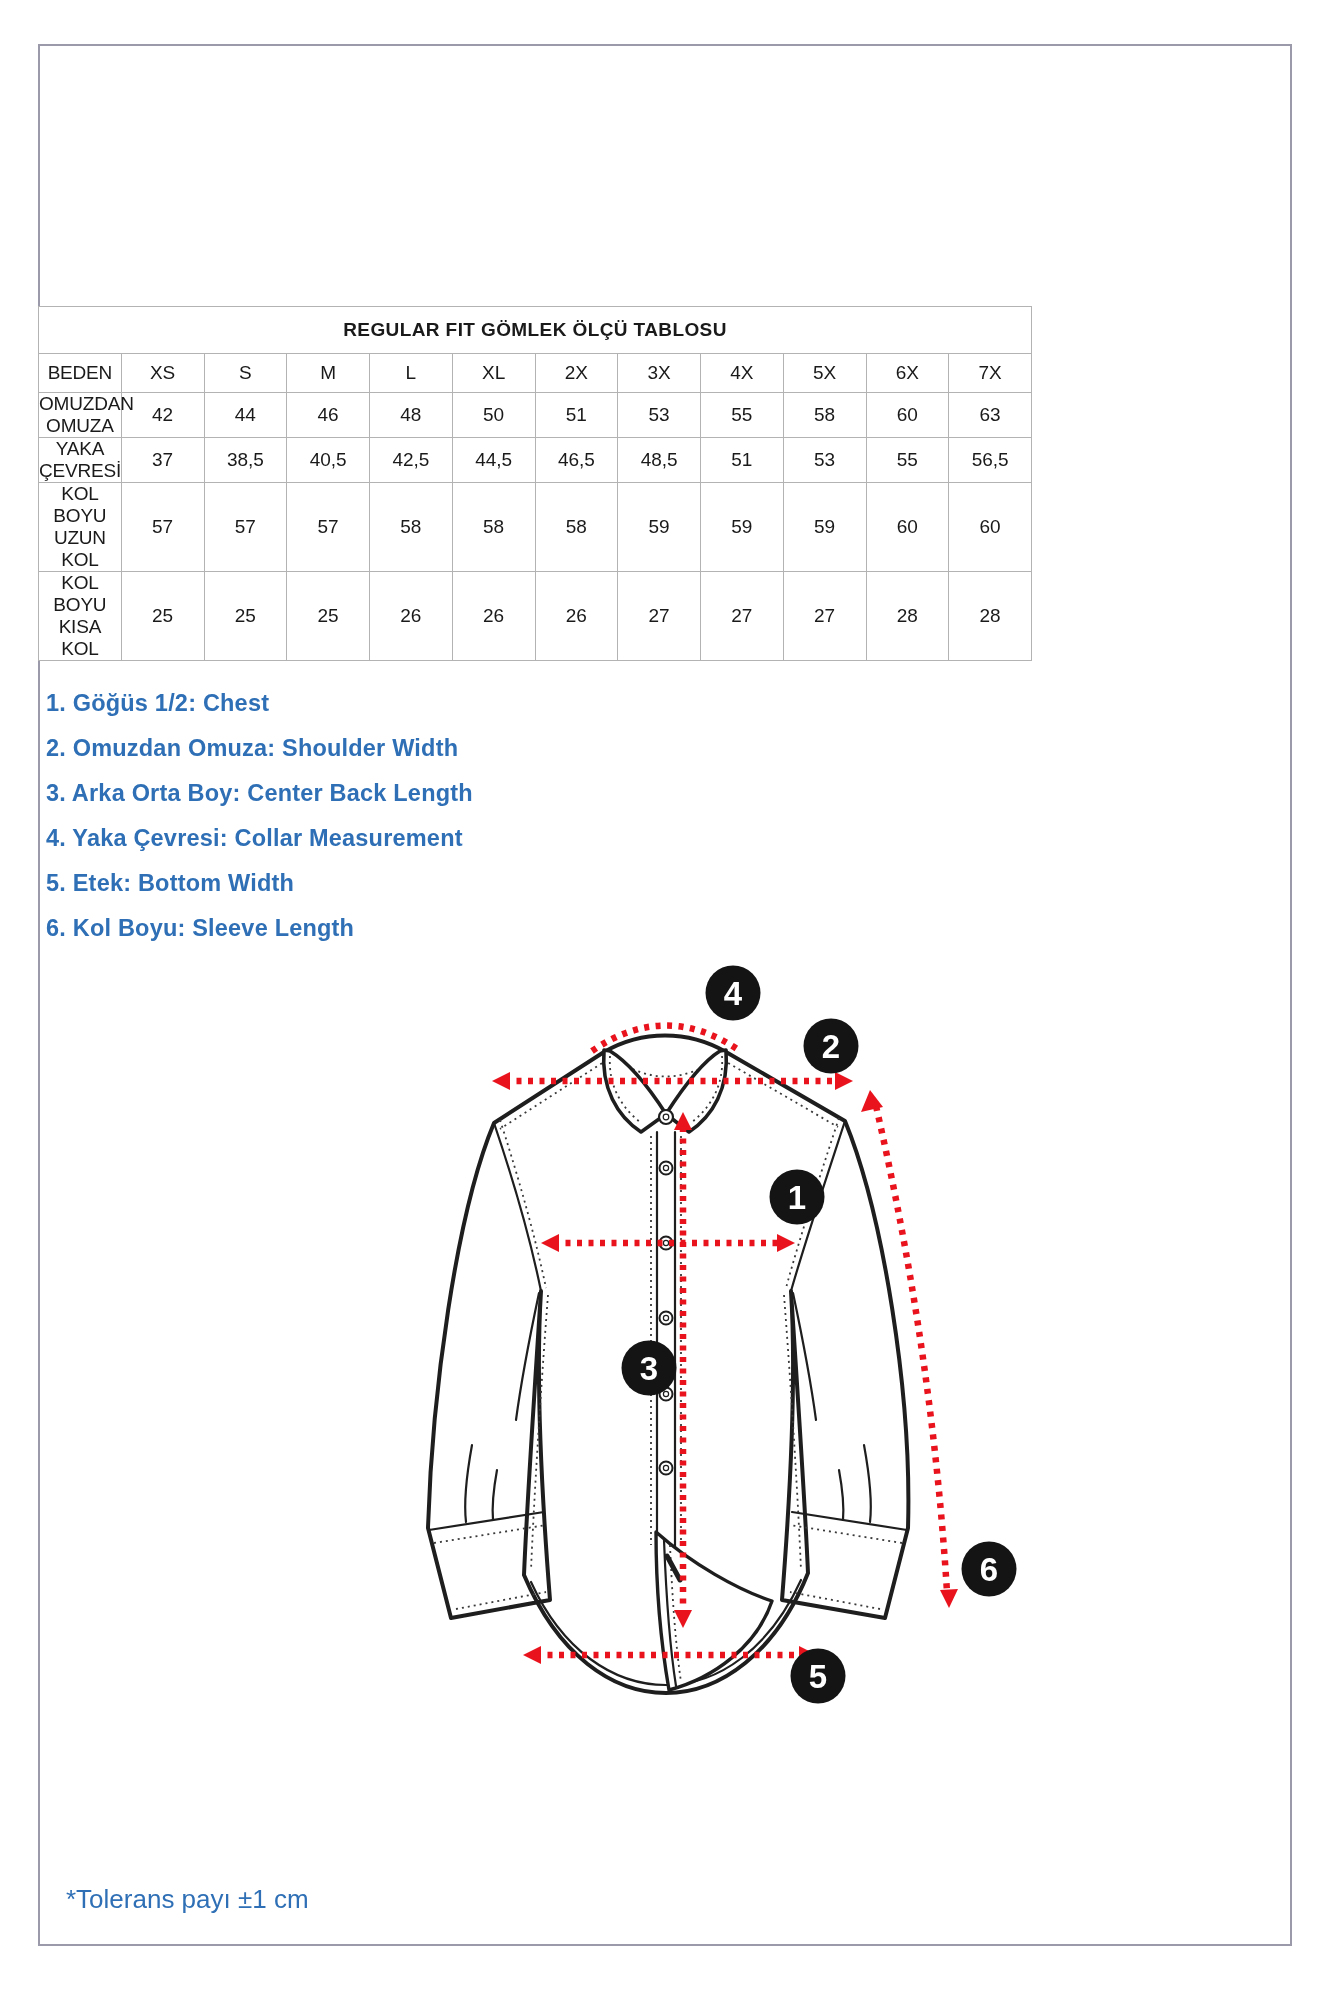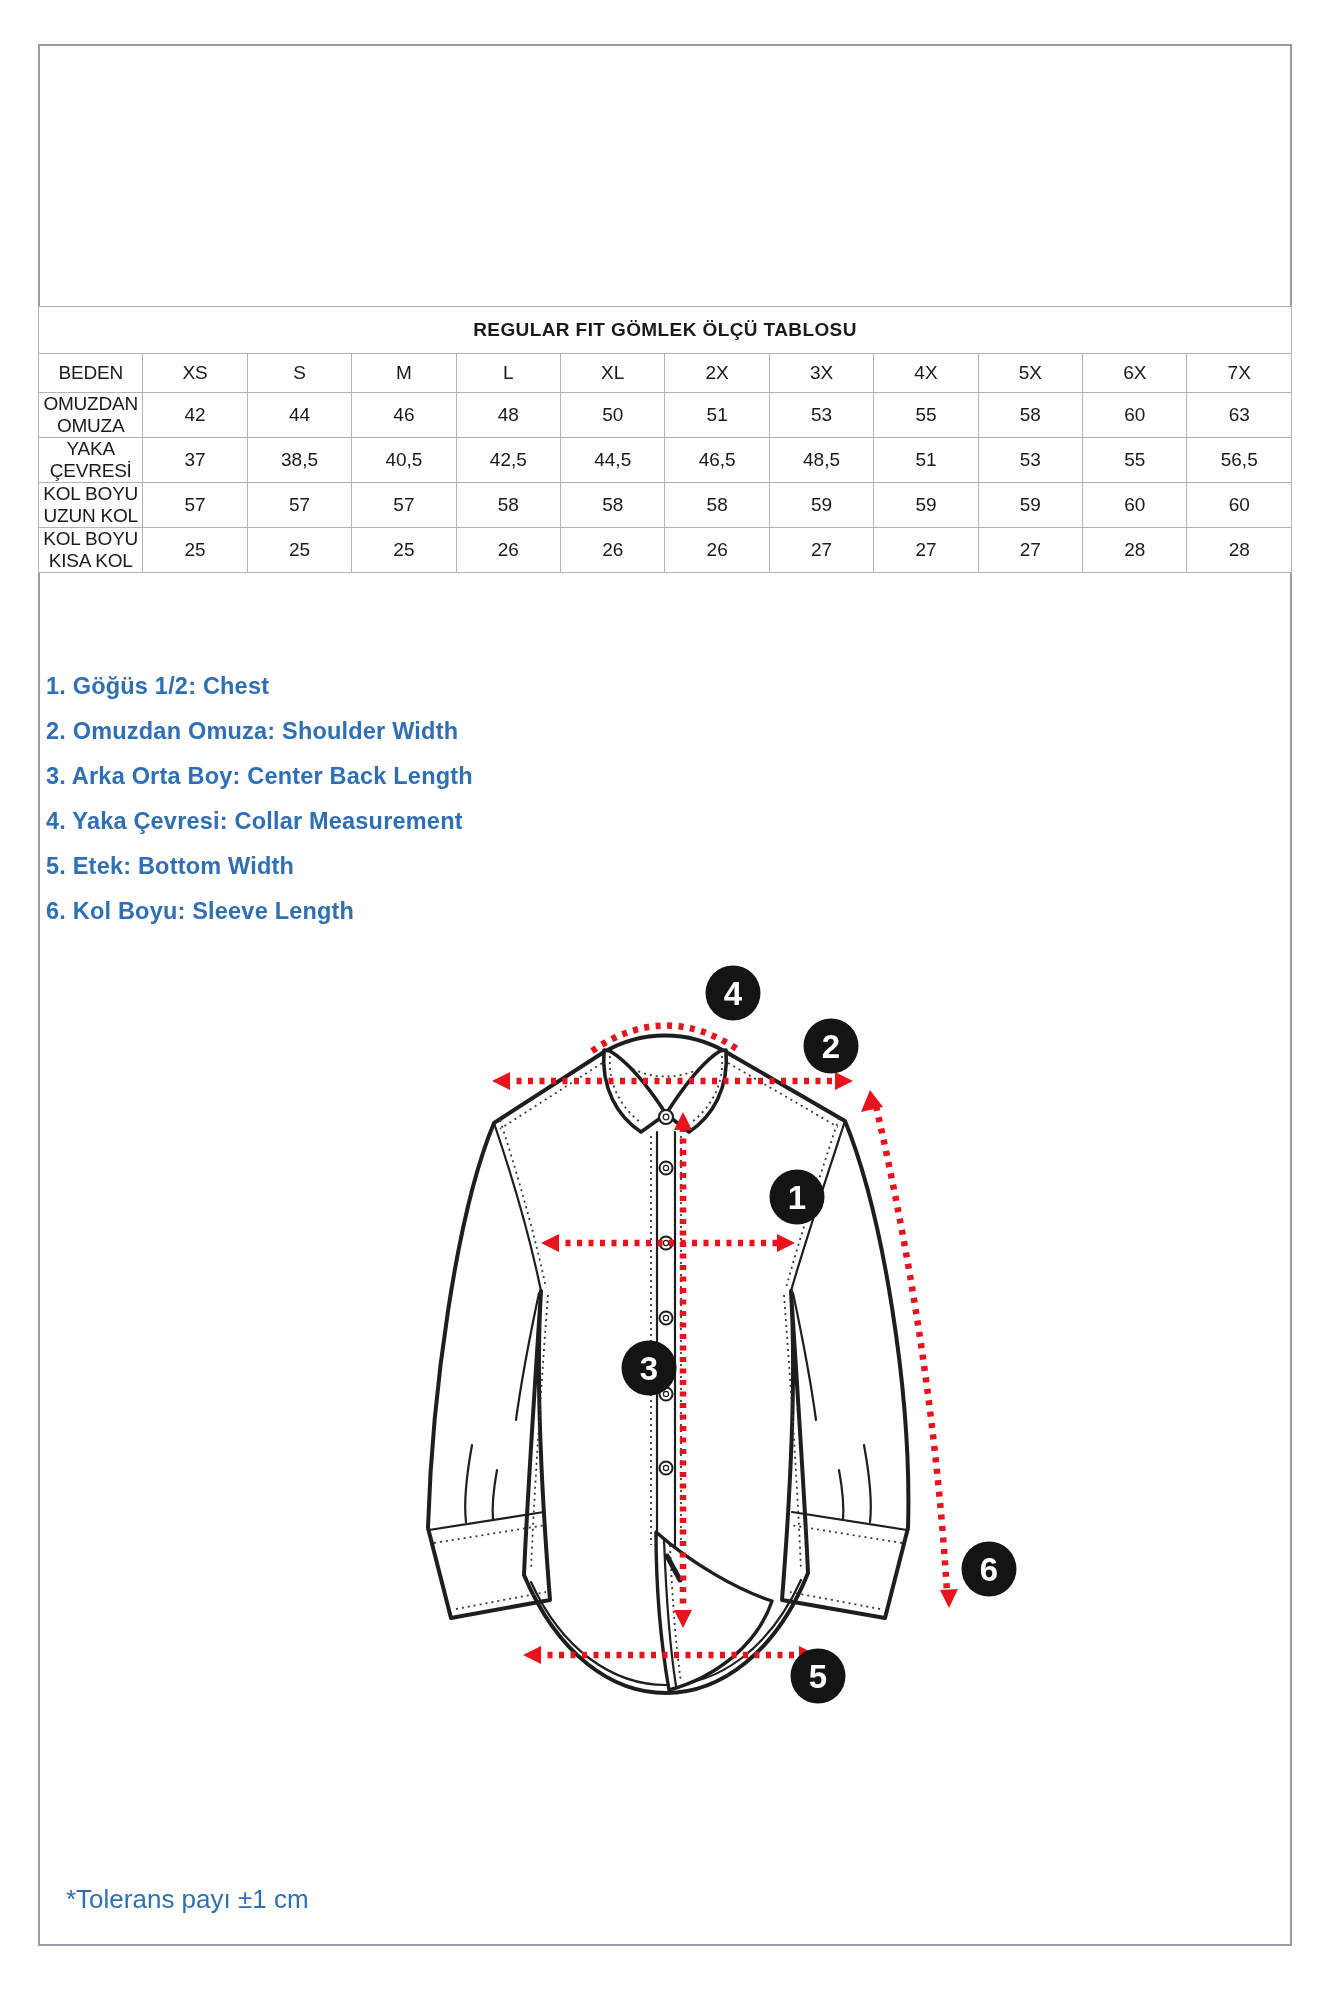"REGULAR FIT GÖMLEK ÖLÇÜ TABLOSU" table.size-table { width: 1254px -> 994px }
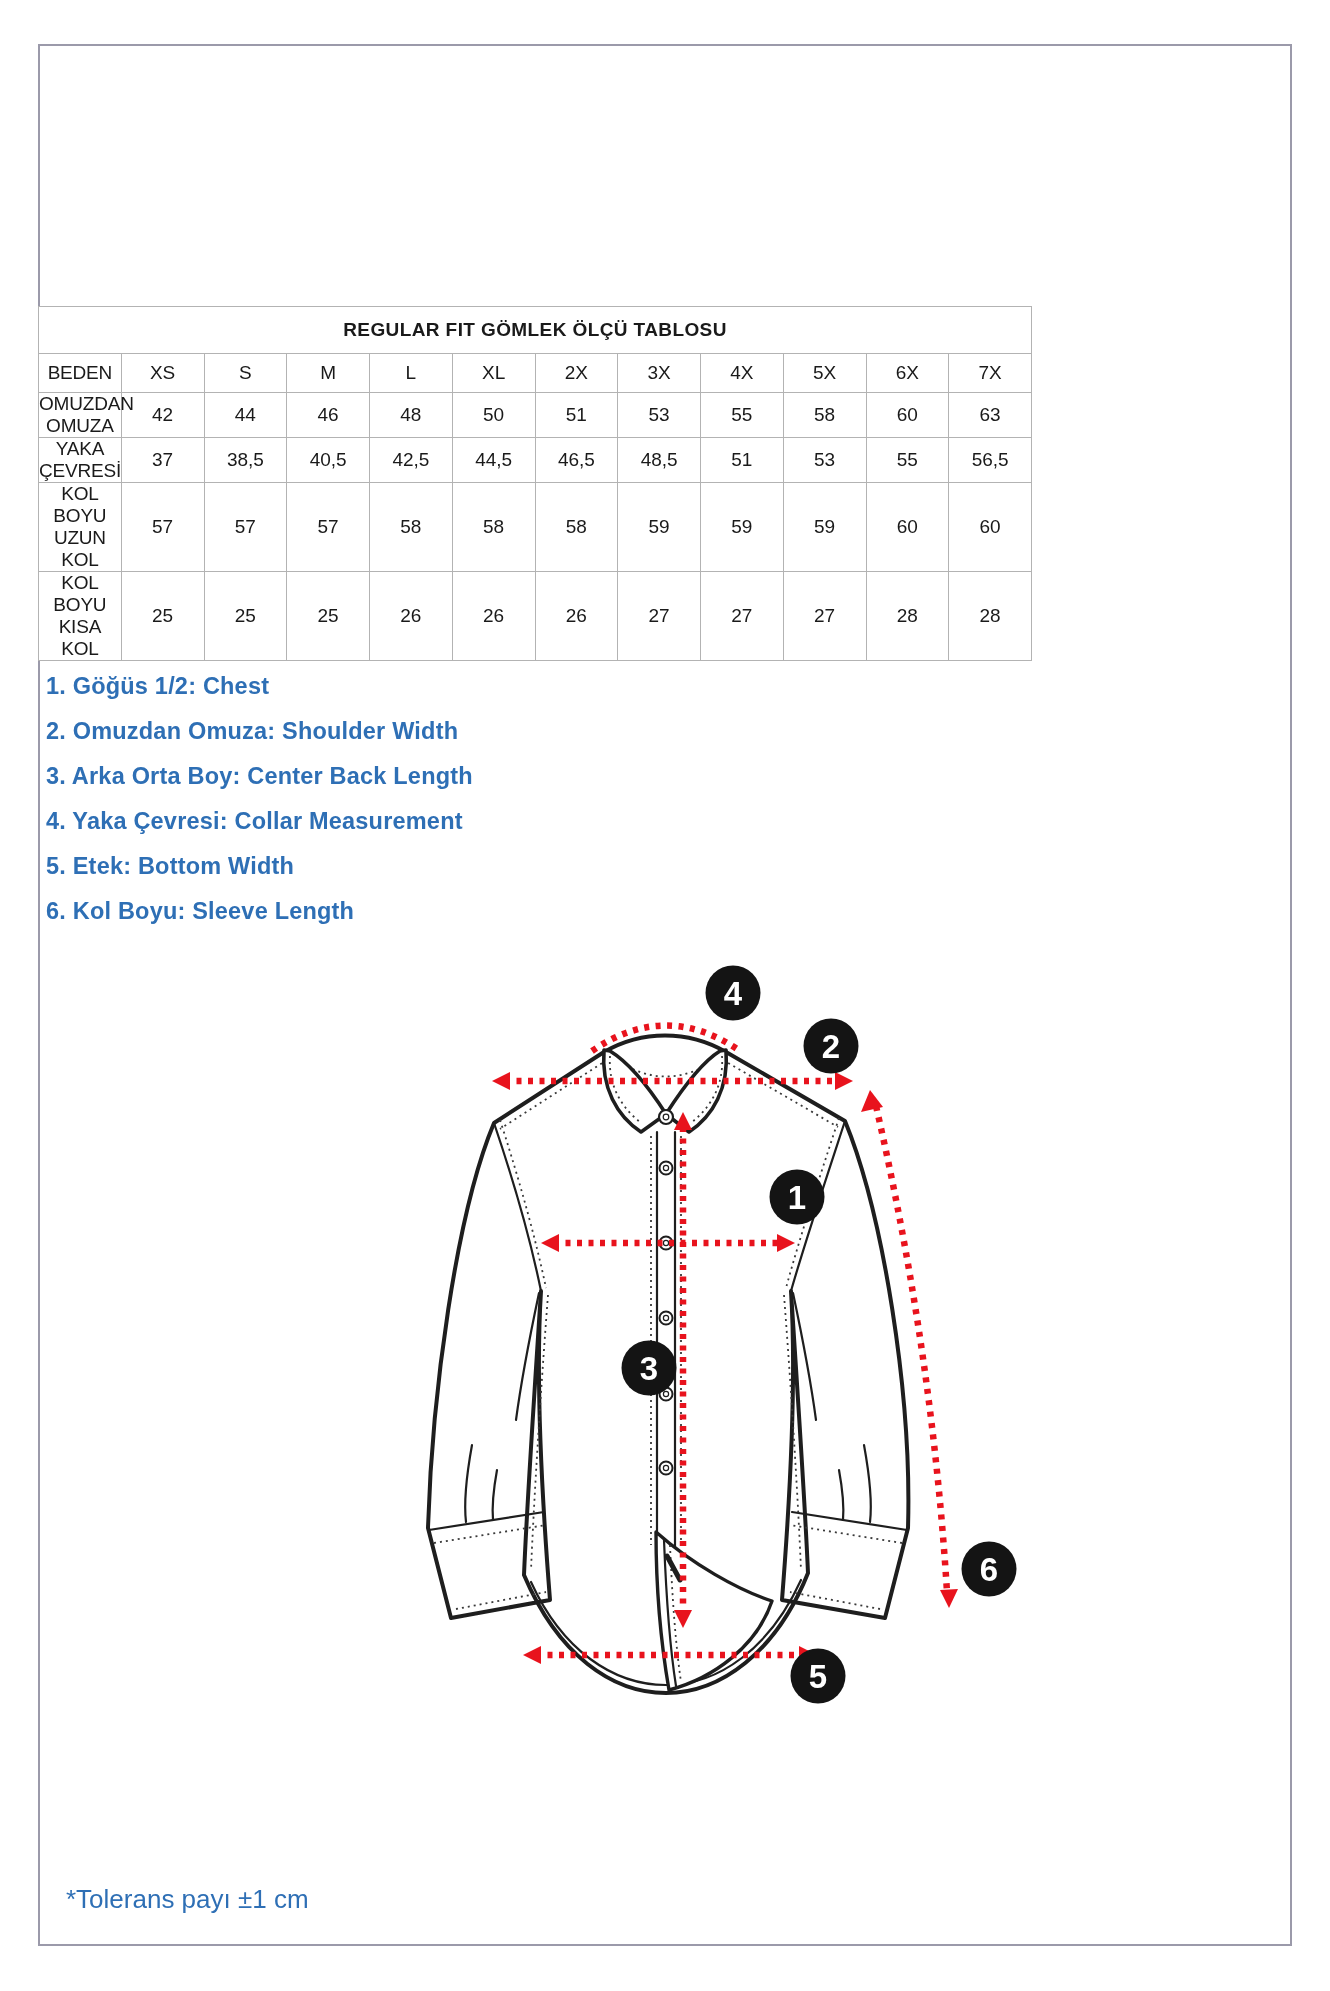"1. Göğüs 1/2: Chest" .legend { top: 673px -> 690px }
